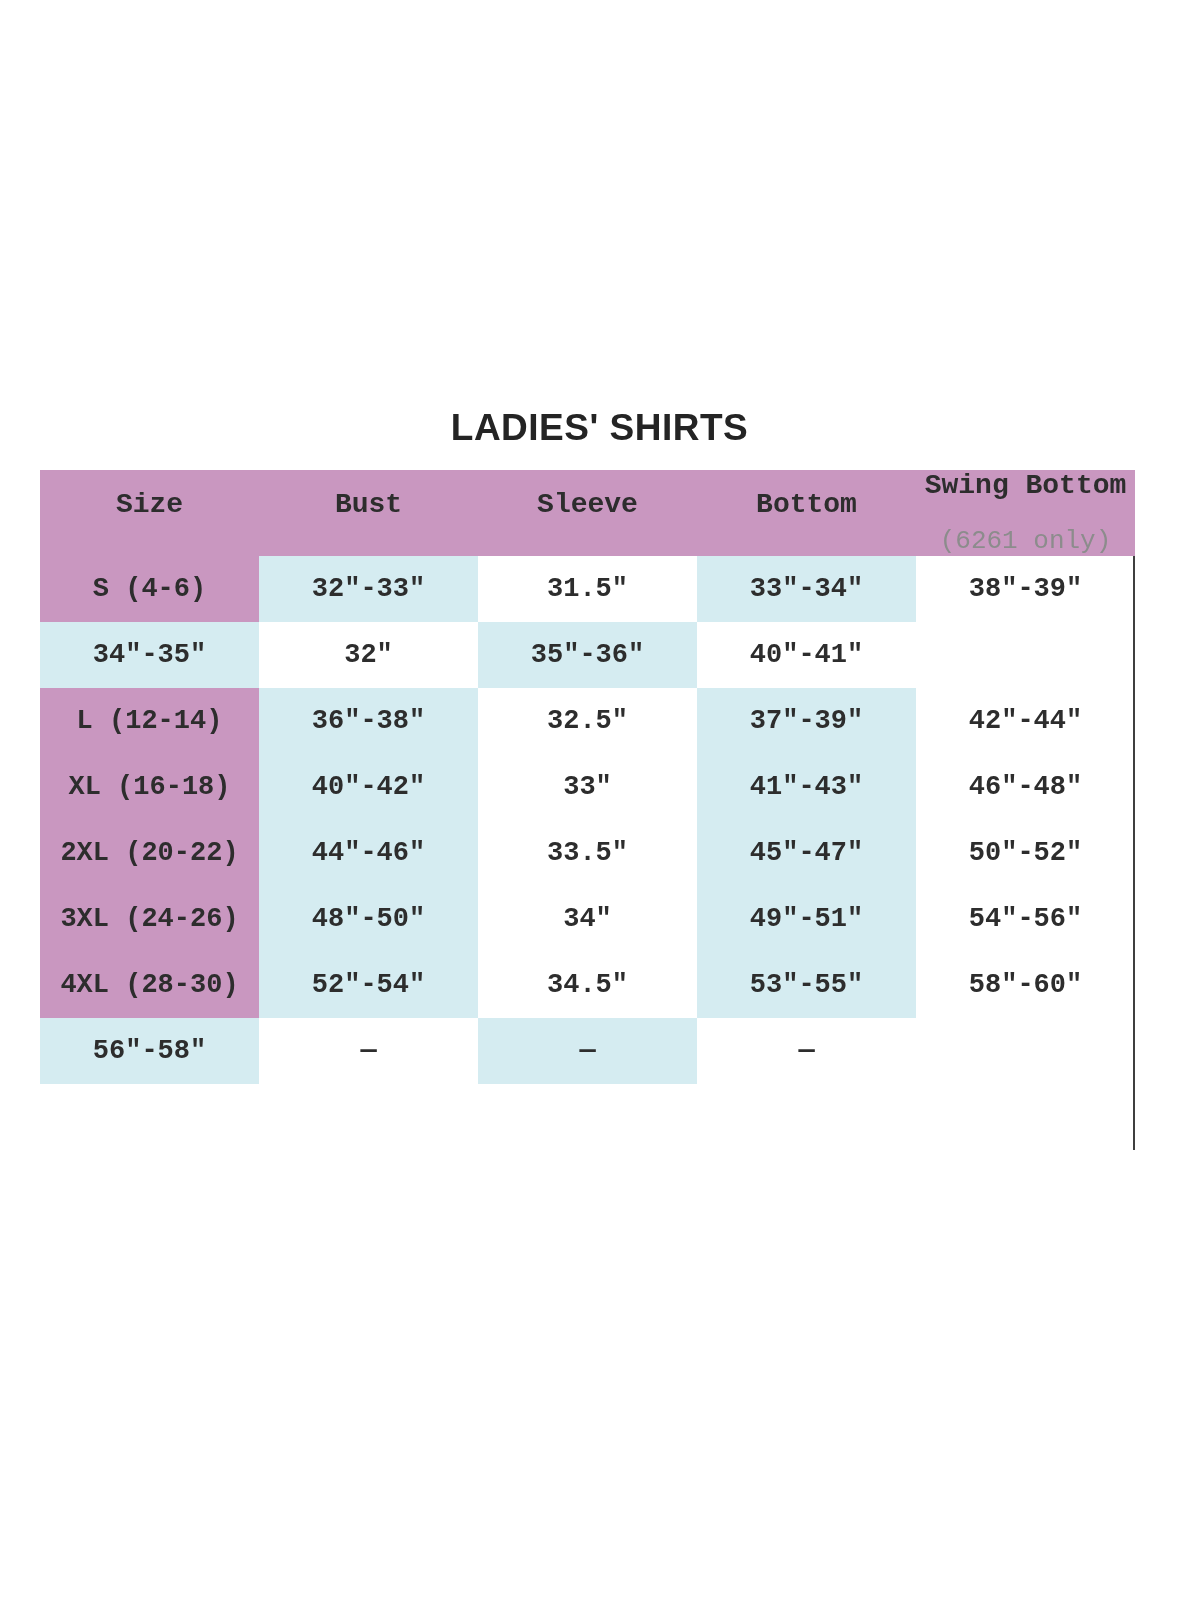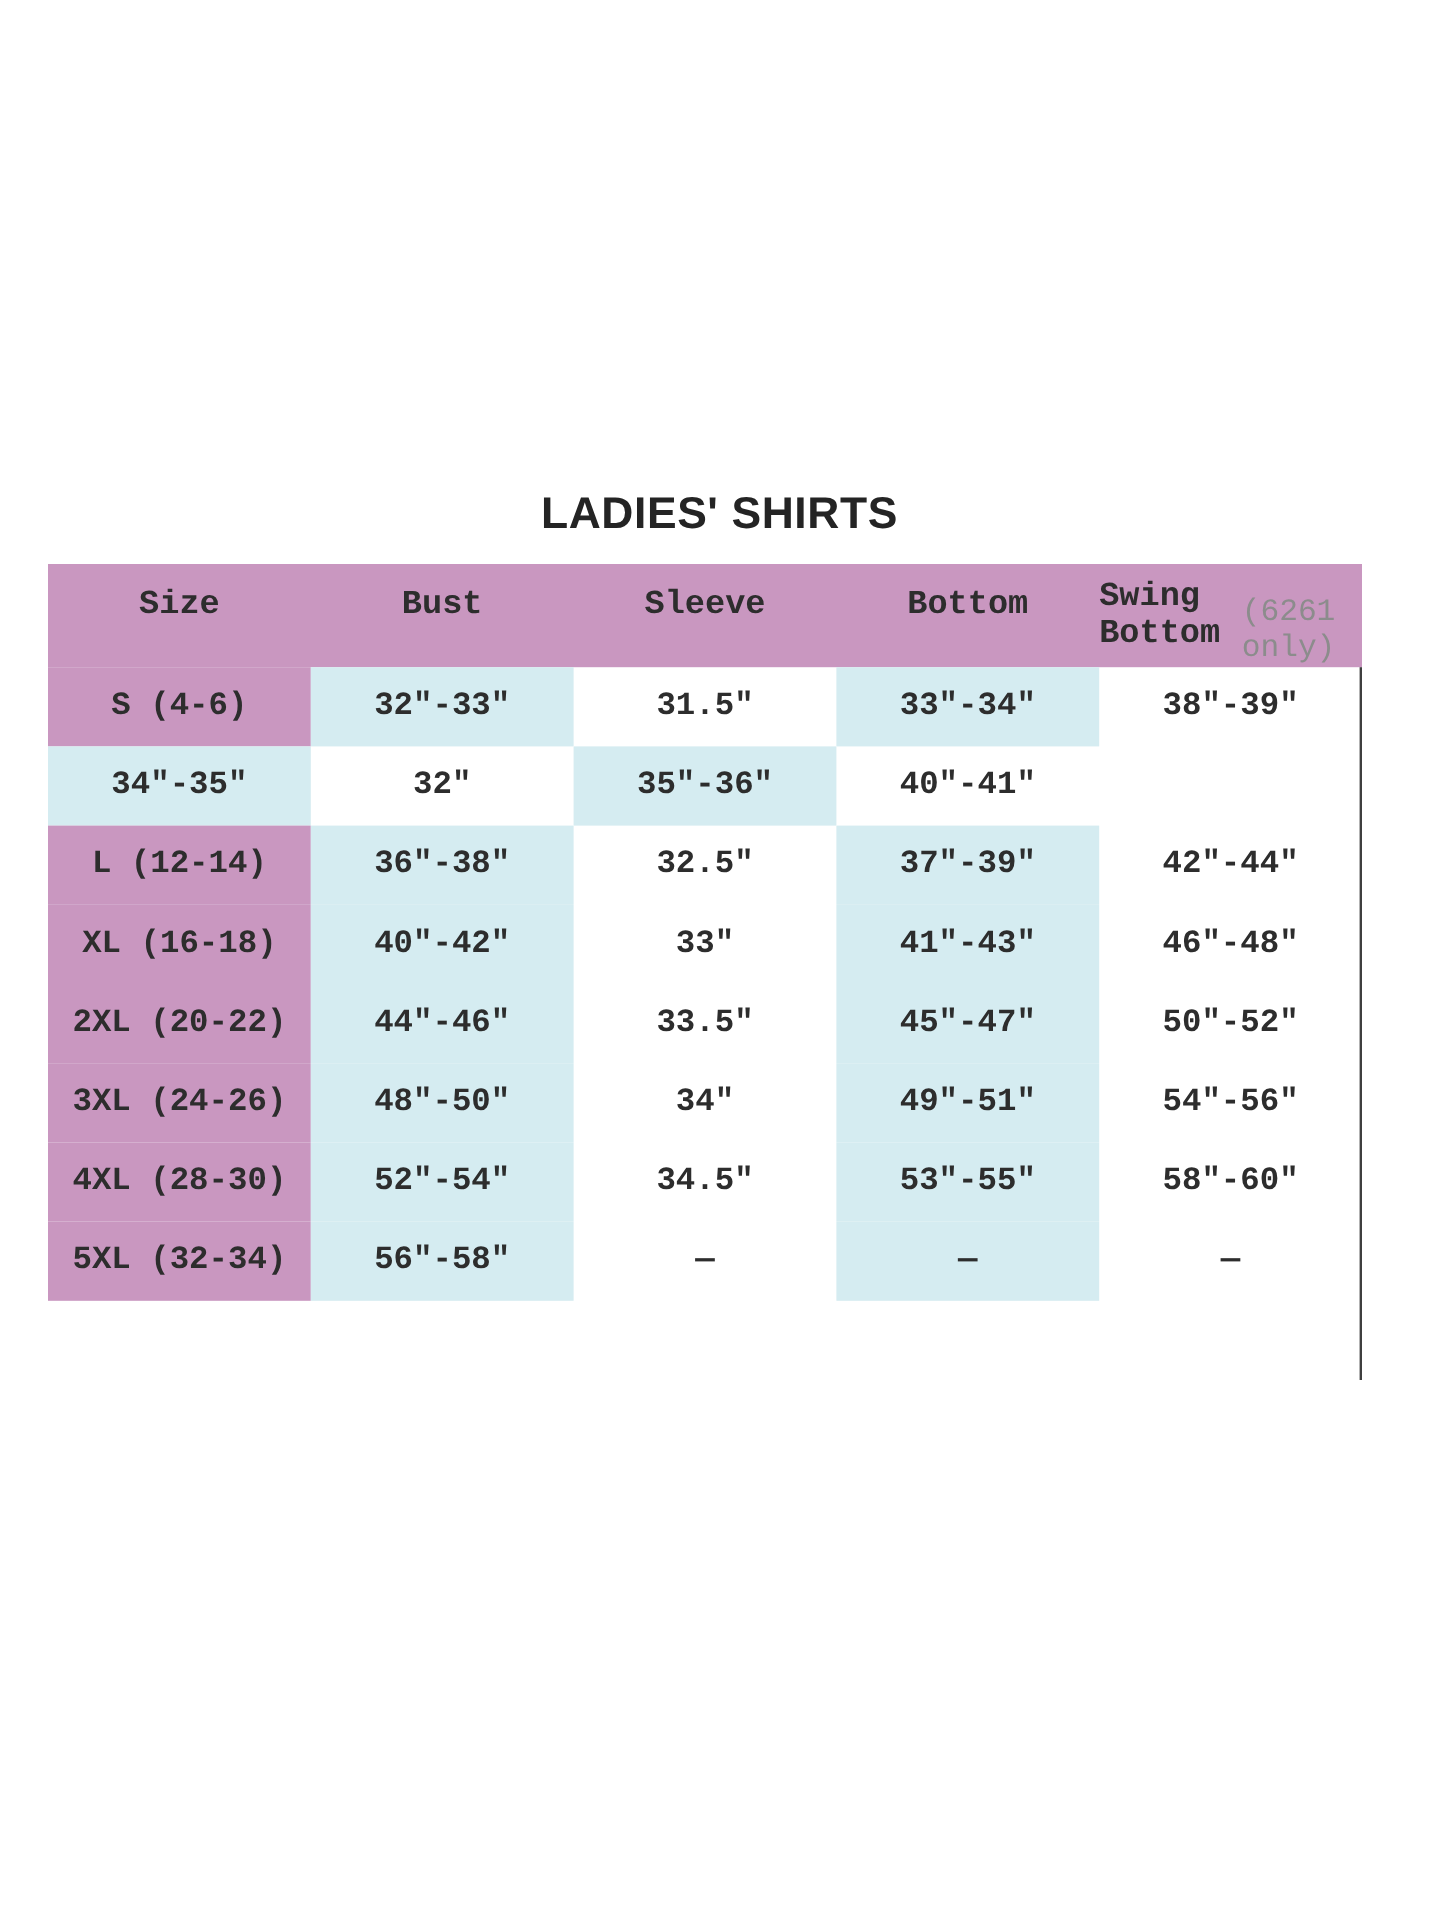"Swing Bottom" .hcell.hswing { flex-direction: none -> column }
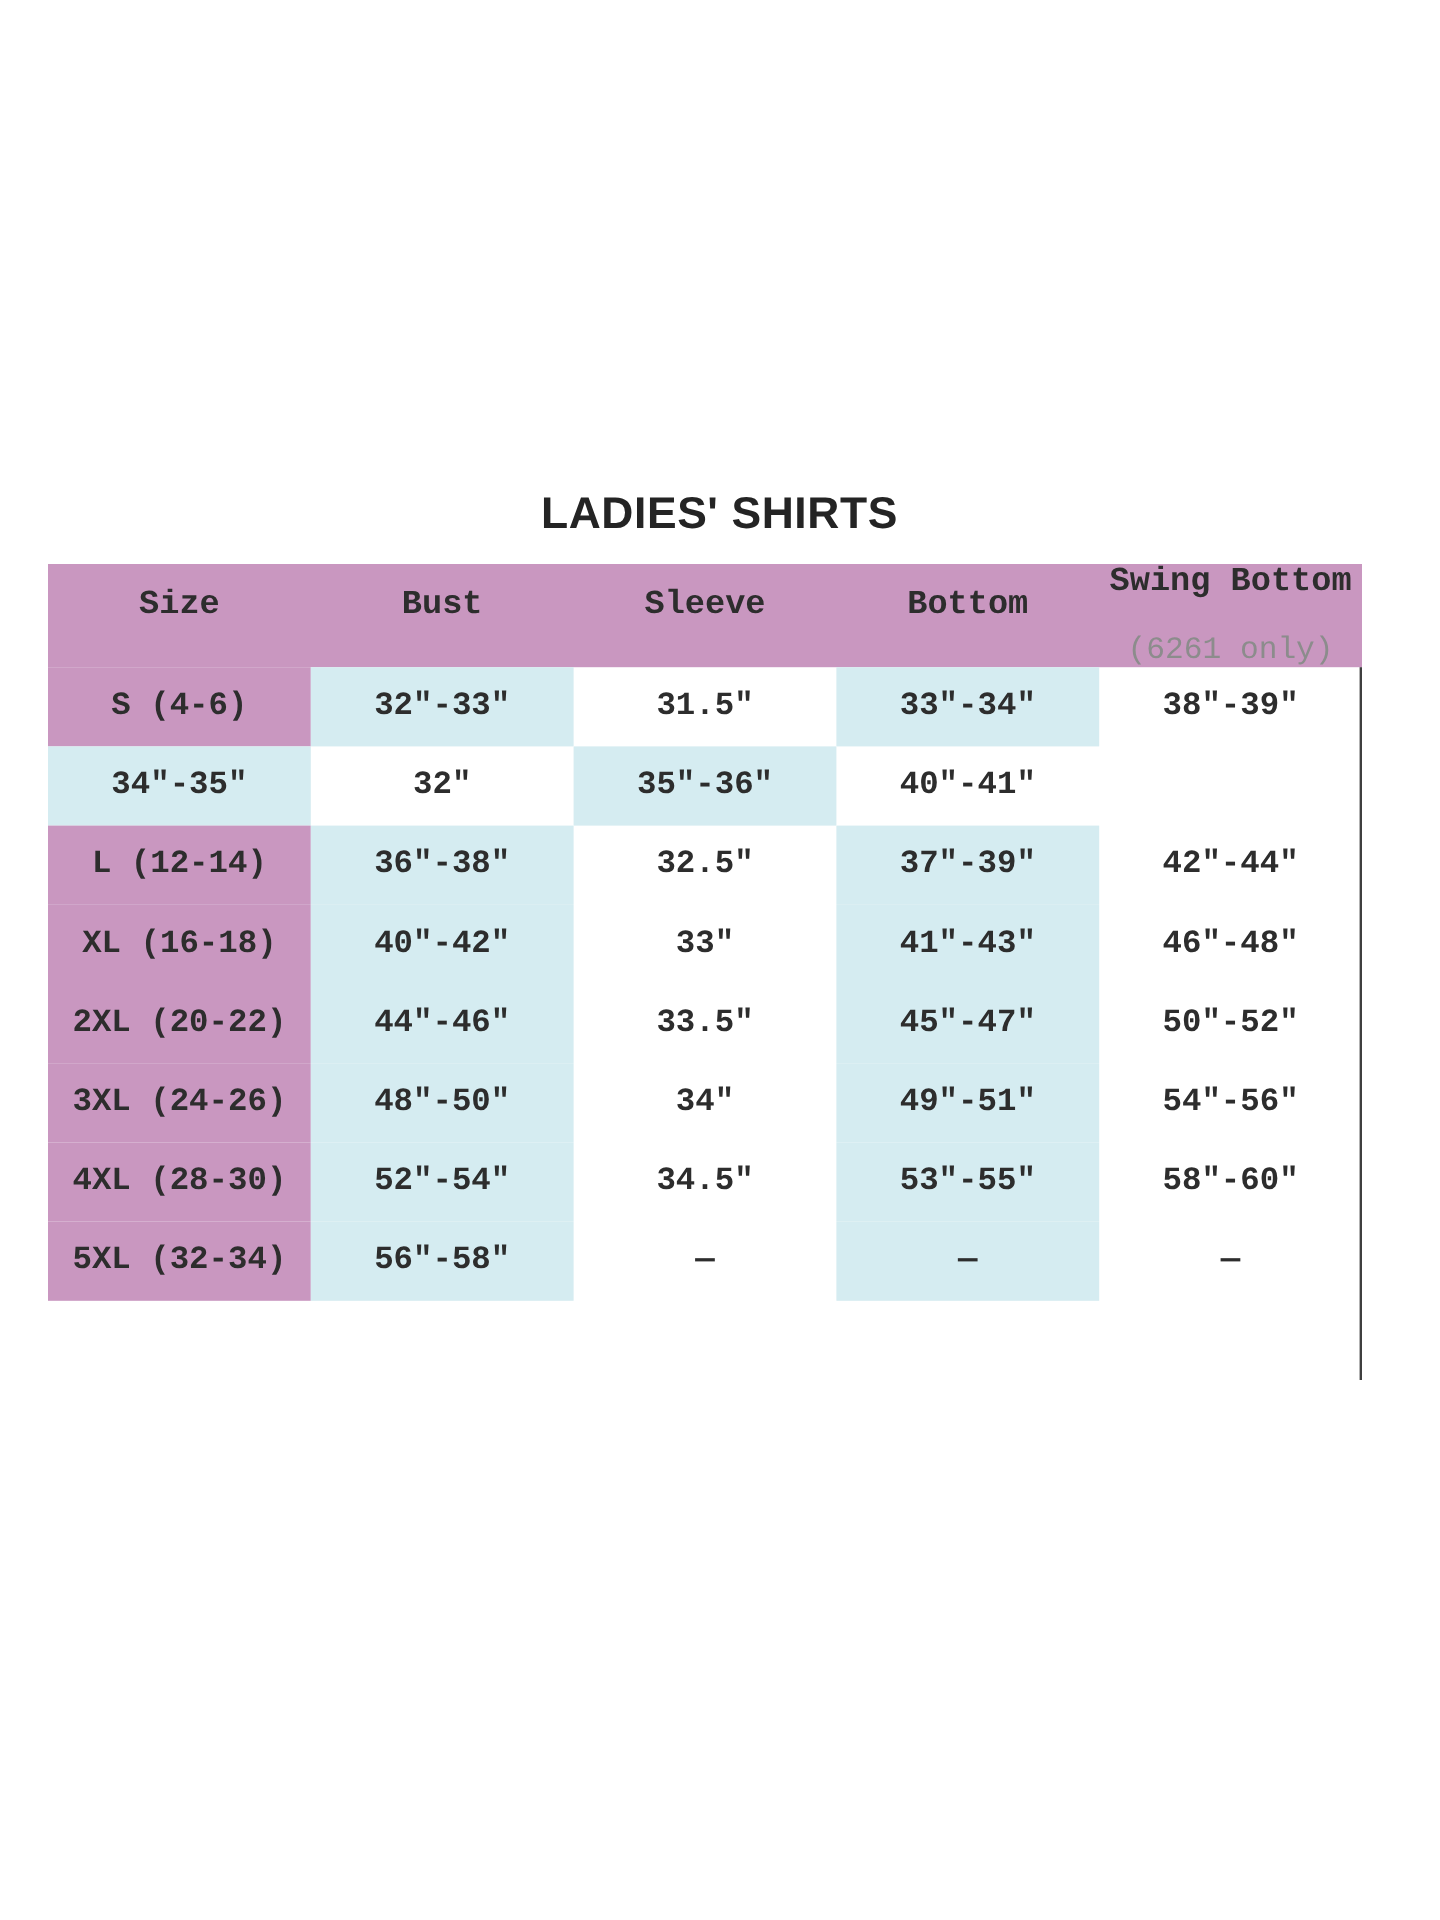"5XL (32-34)" div.cell { html: <div>5XL (32-34)</div> -> none }
